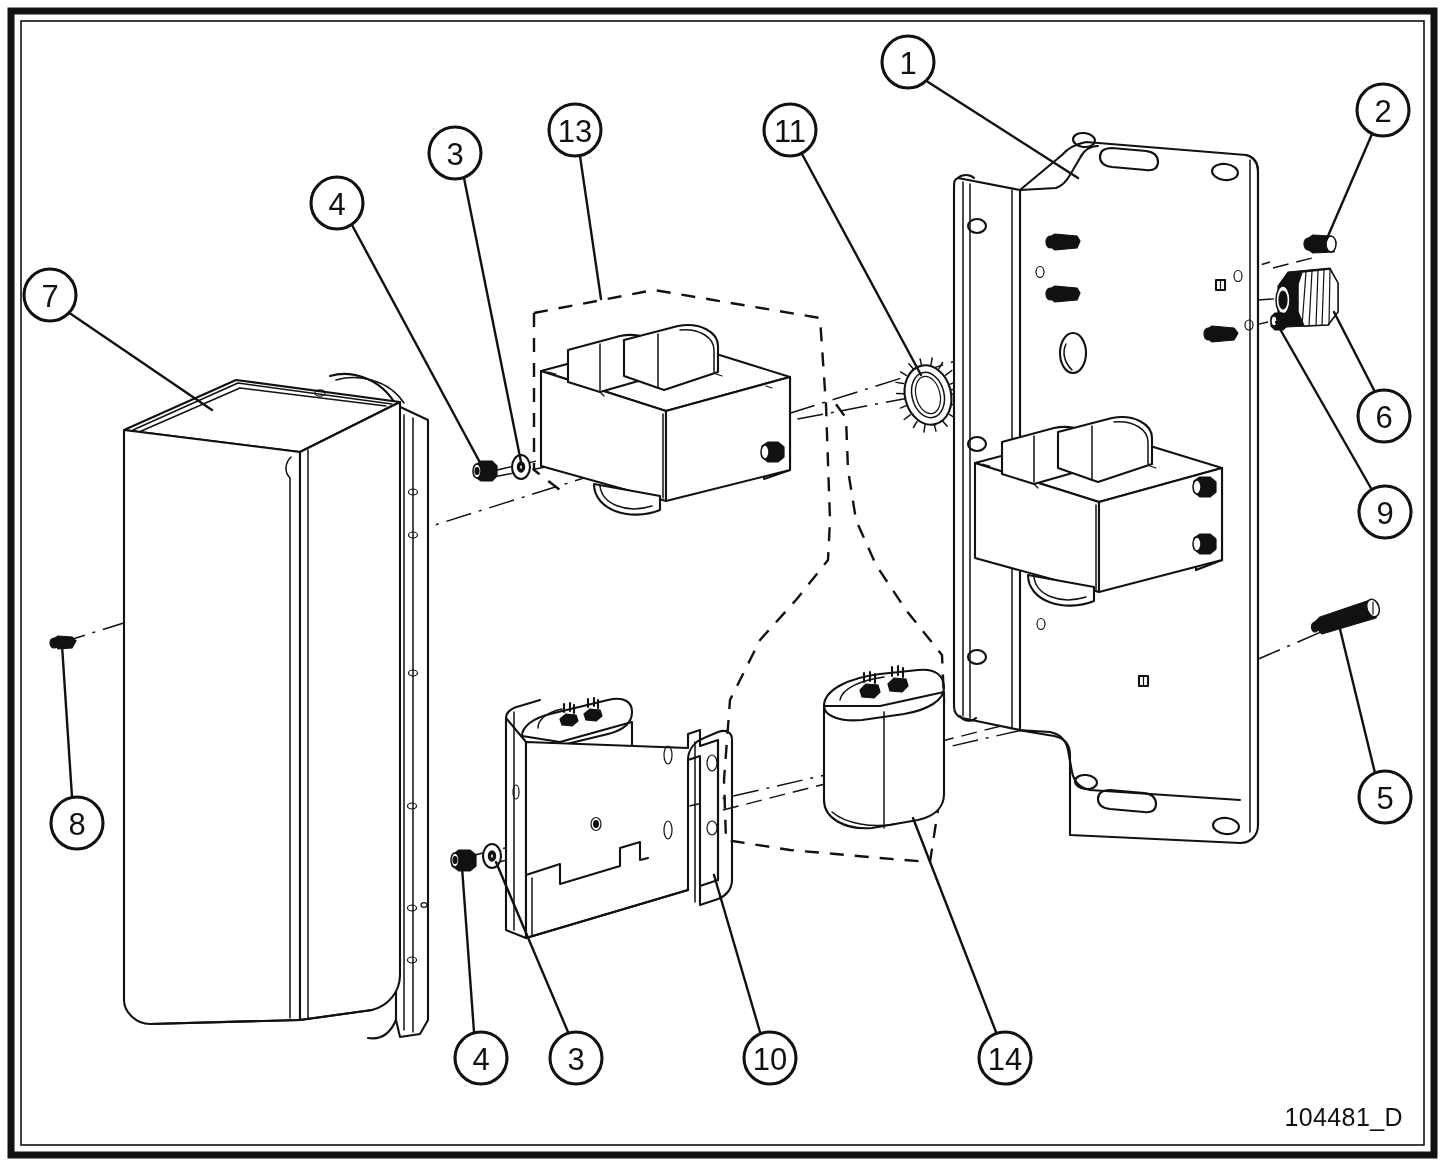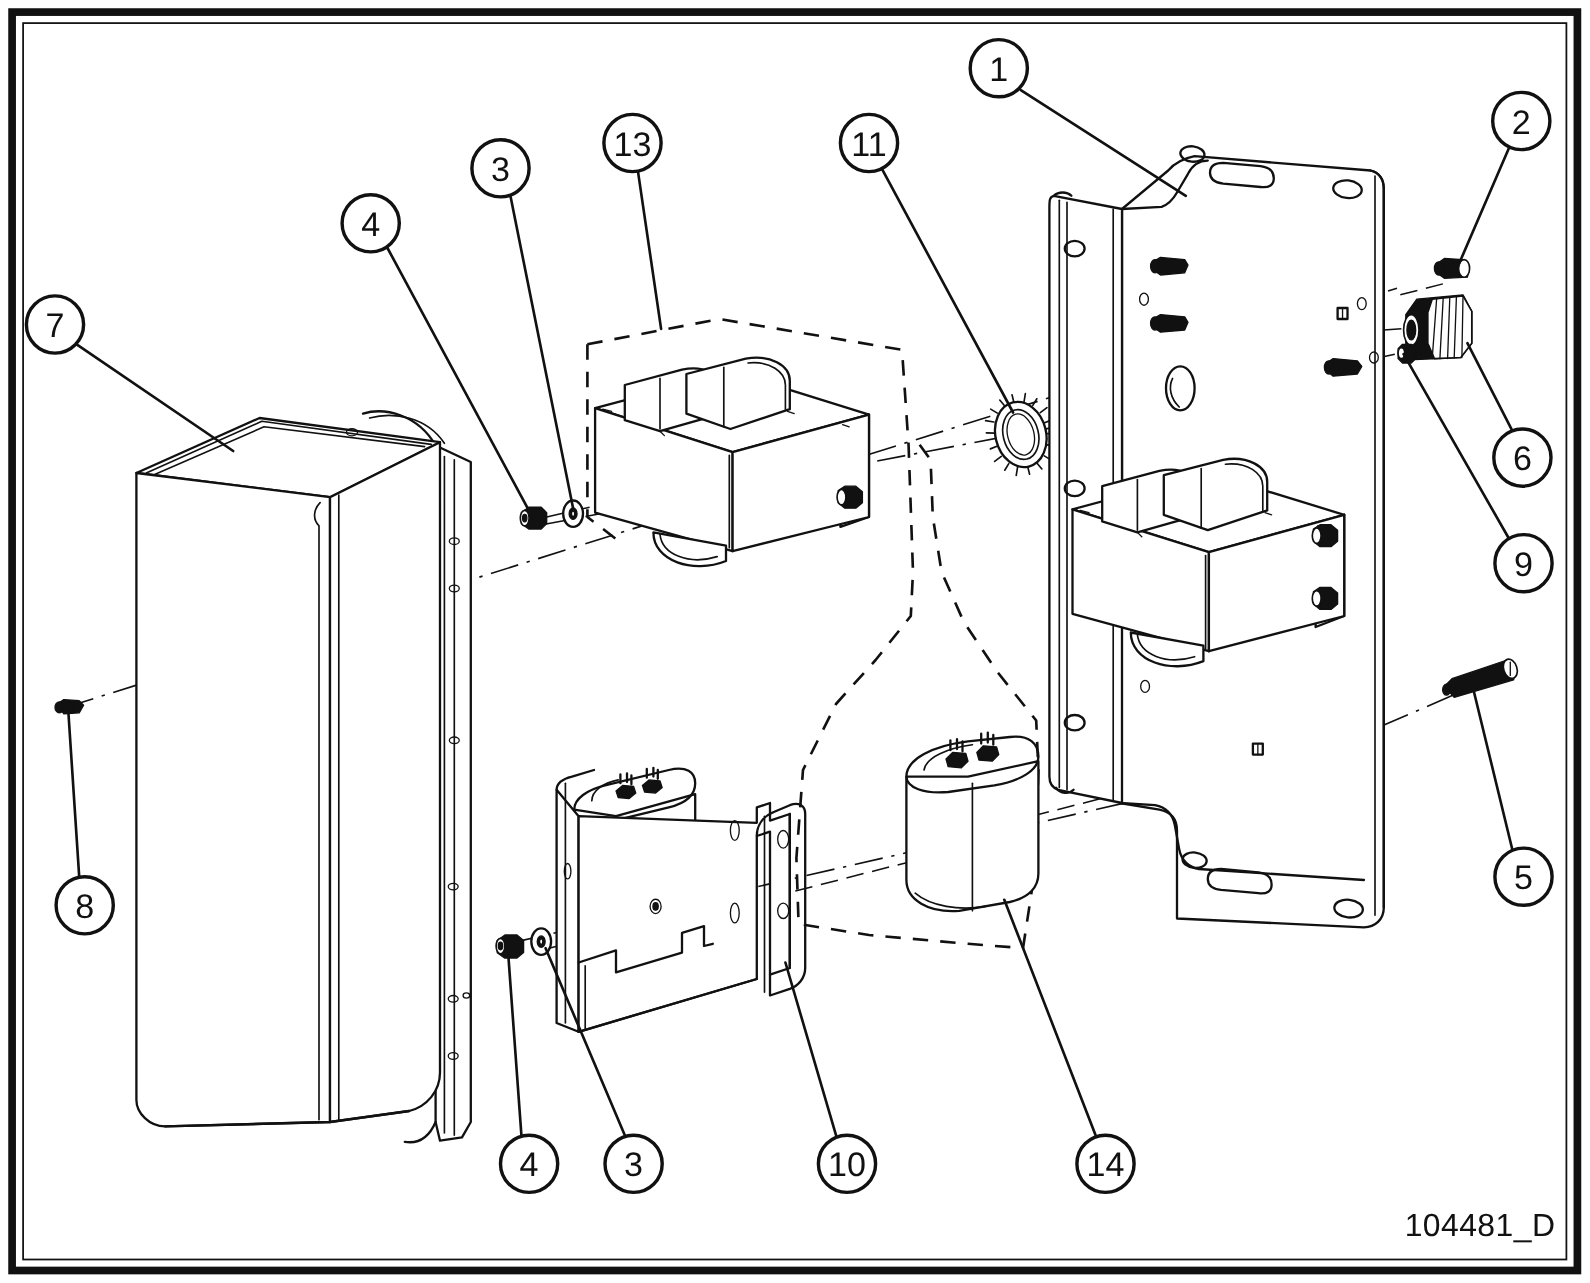"104481_D" .dwg-number { font-size: 29px -> 25px; right: 31px -> 42px }
